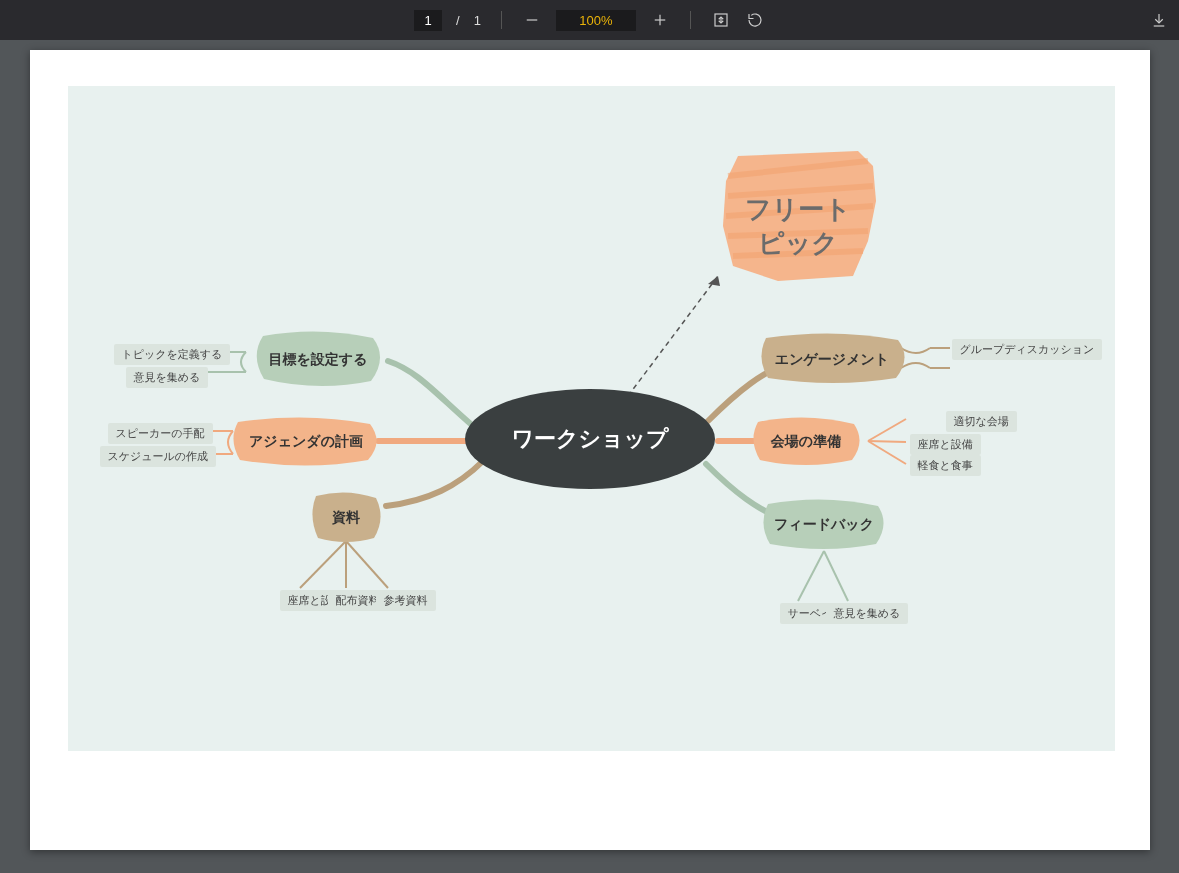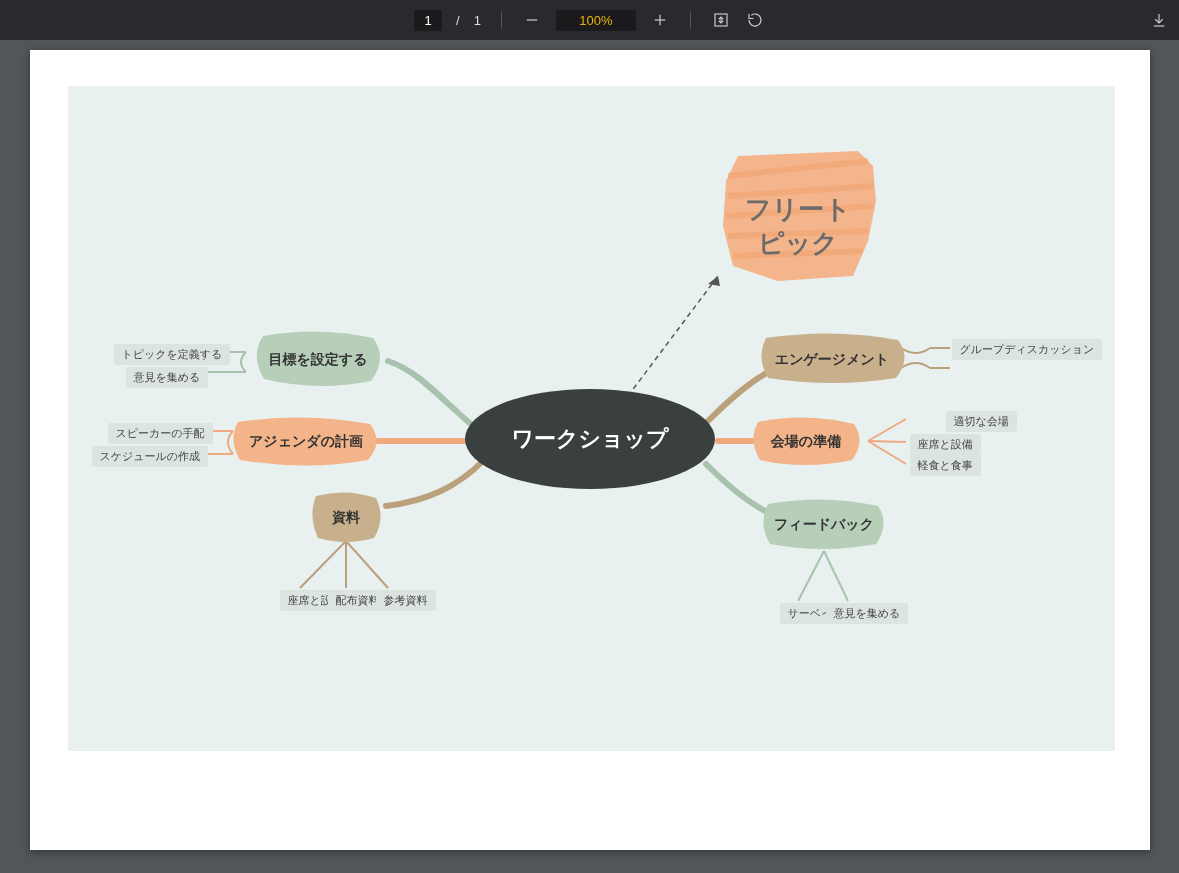"スケジュールの作成" div.pill { left: 24px -> 32px }
